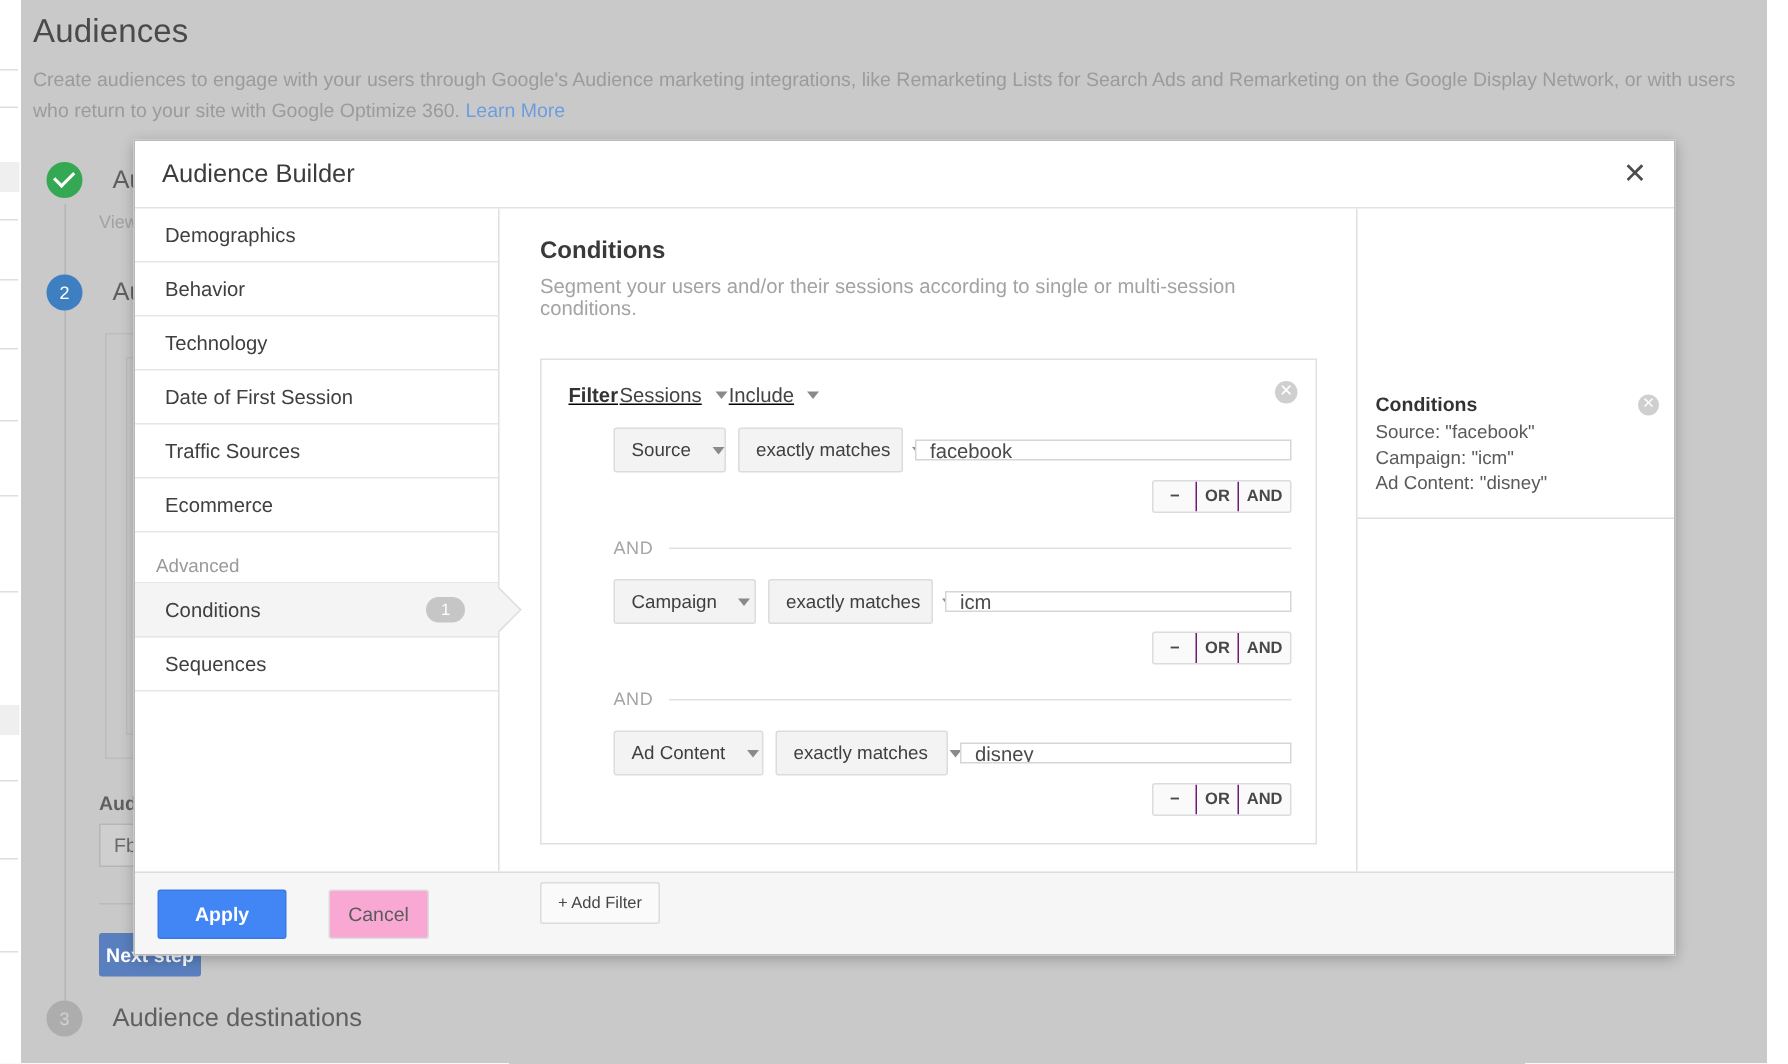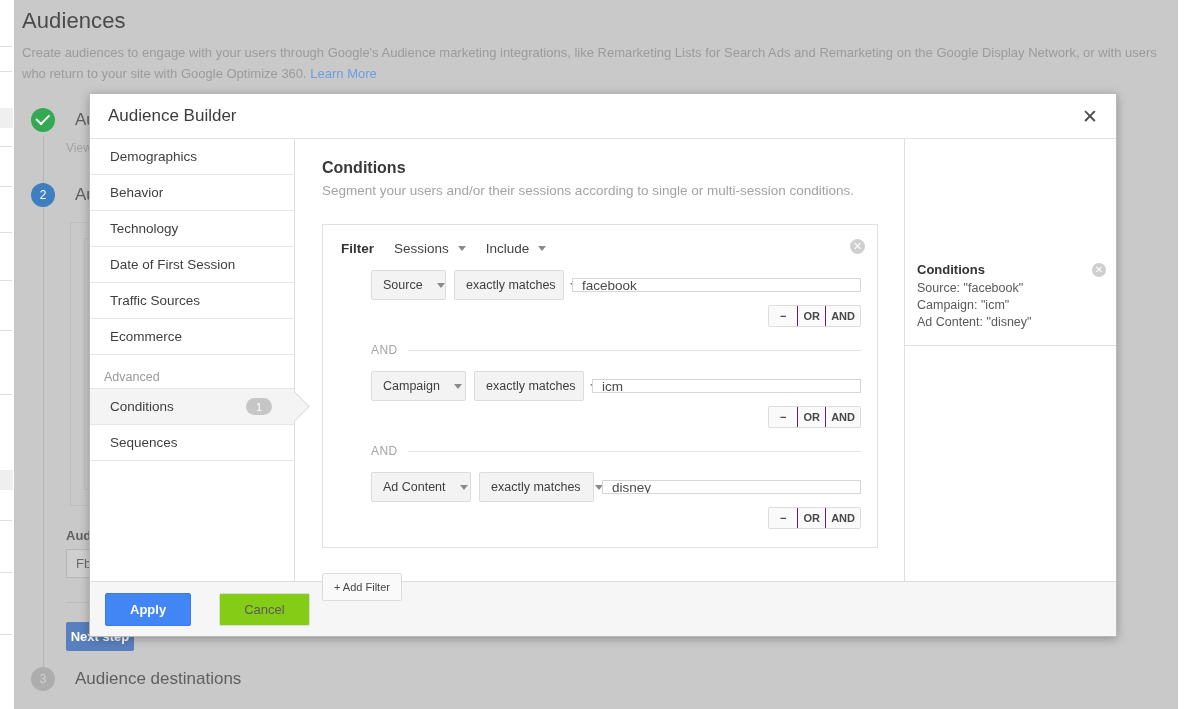"Demographics" .nav { width: 205px -> 243px }
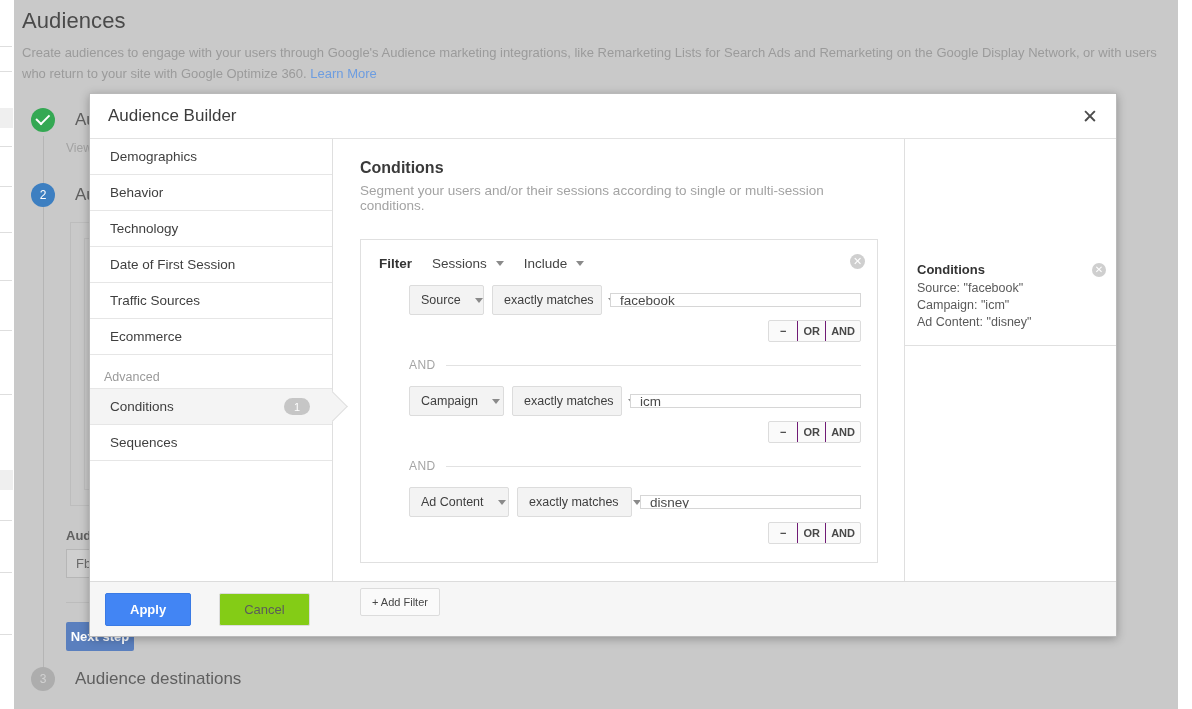"Filter" .filter-head { gap: 20px -> 1px; text-decoration: none -> underline }
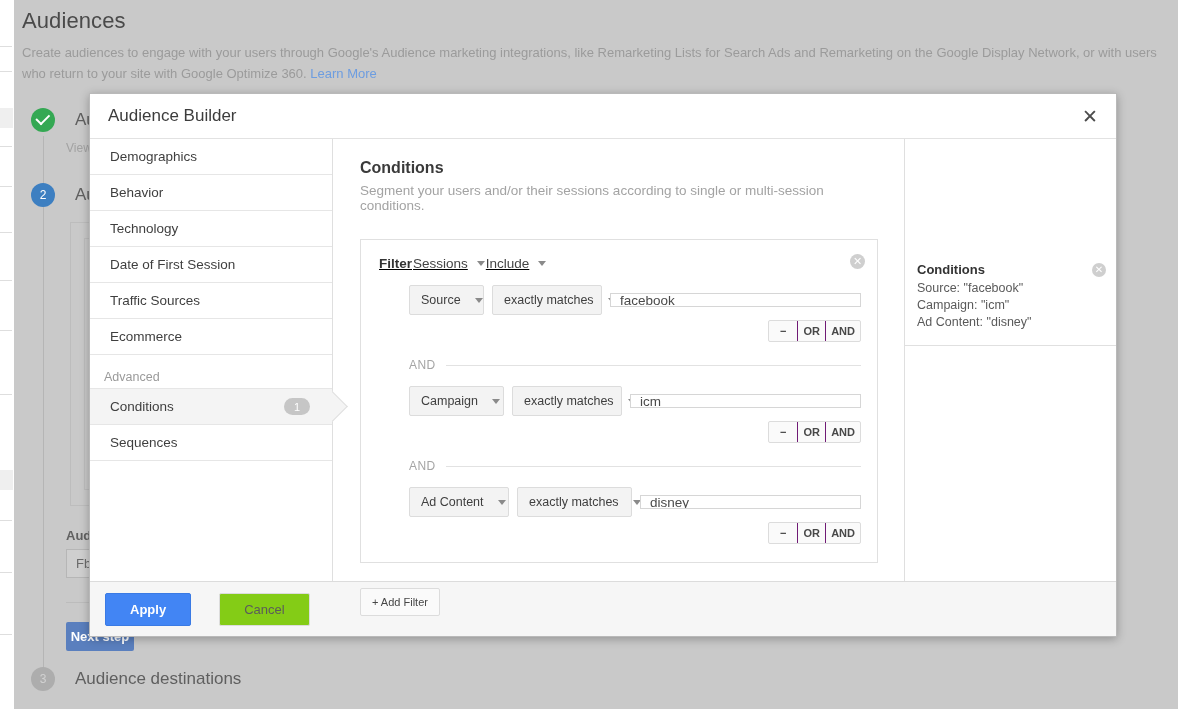"Cancel" .btn-cancel { background: #84cc16 -> #f9a8d4; padding: 8px 24px -> 8px 12px }
